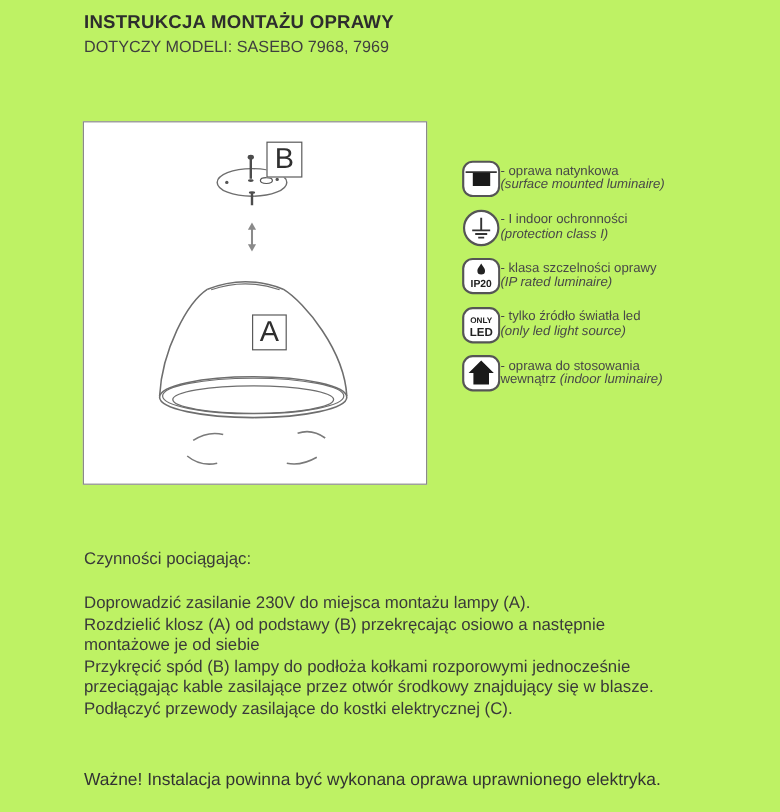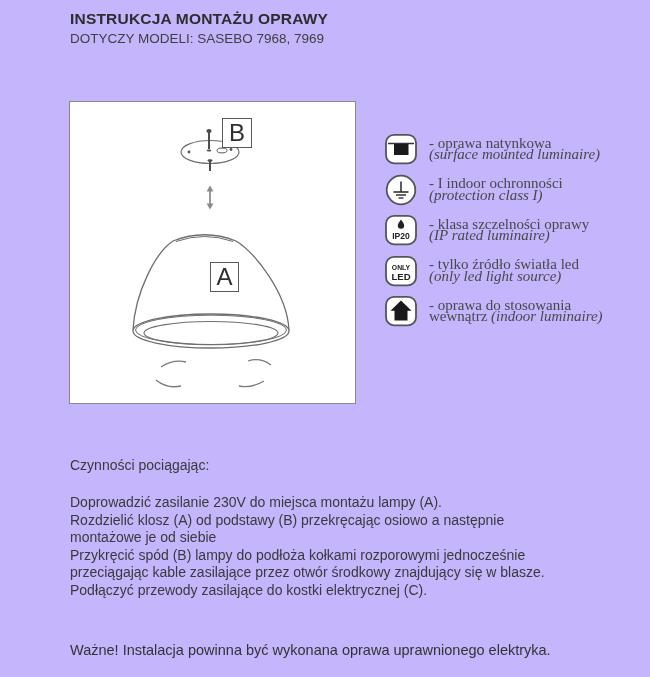"INSTRUKCJA MONTAŻU OPRAWY" .page { background: #c4b5fd -> #bef264 }
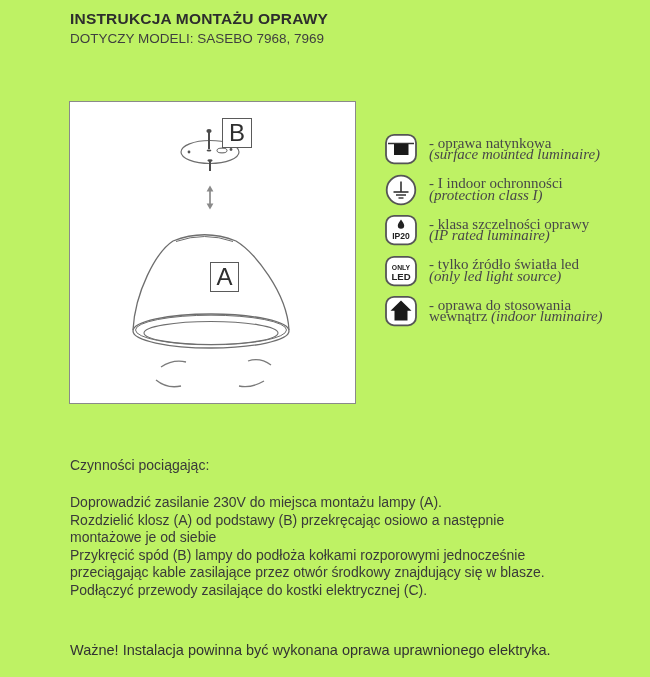"- oprawa natynkowa" .legend-text { font-family: Liberation Serif, serif -> none; font-size: 15px -> 11px; margin-left: 12px -> none }
